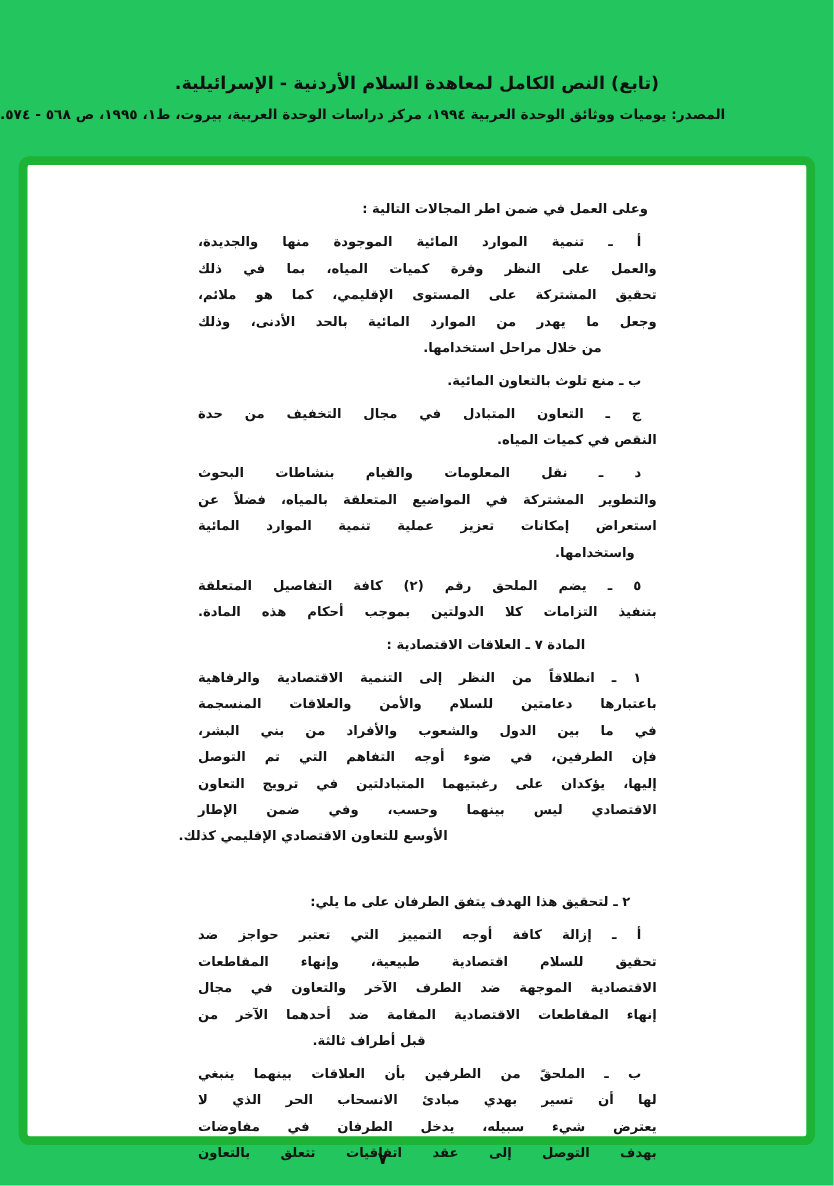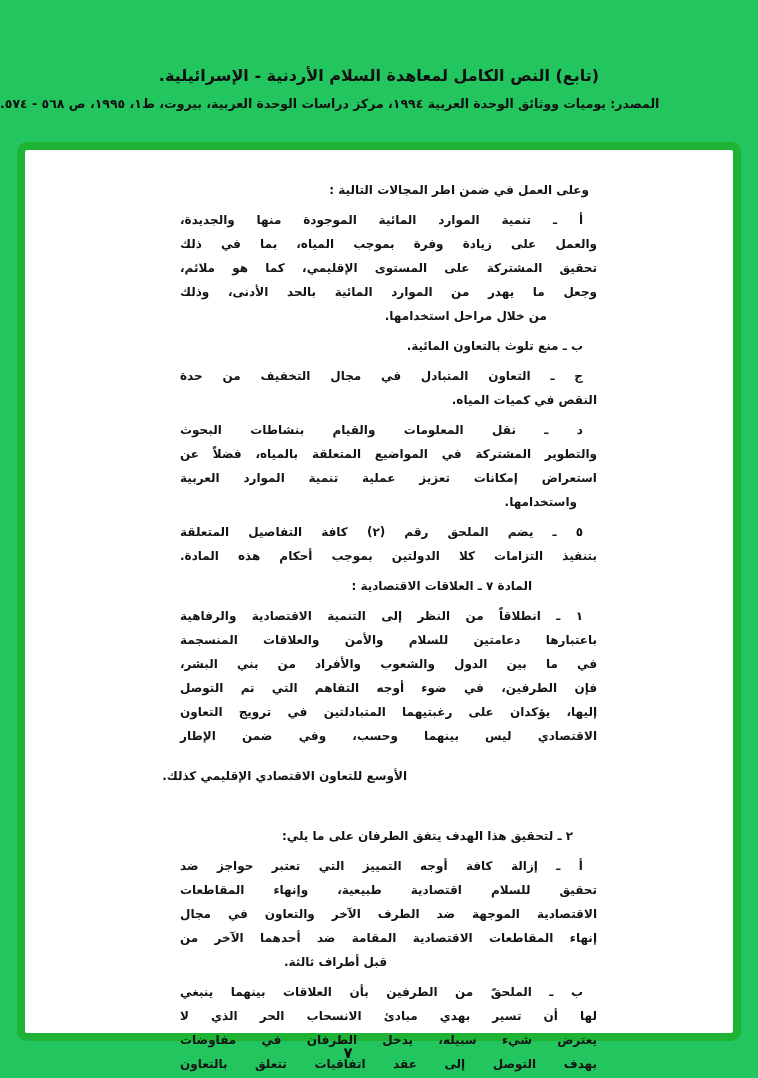"والعمل على زيادة وفرة بموجب" div.line { text: زيادة وفرة بموجب -> النظر وفرة كميات }
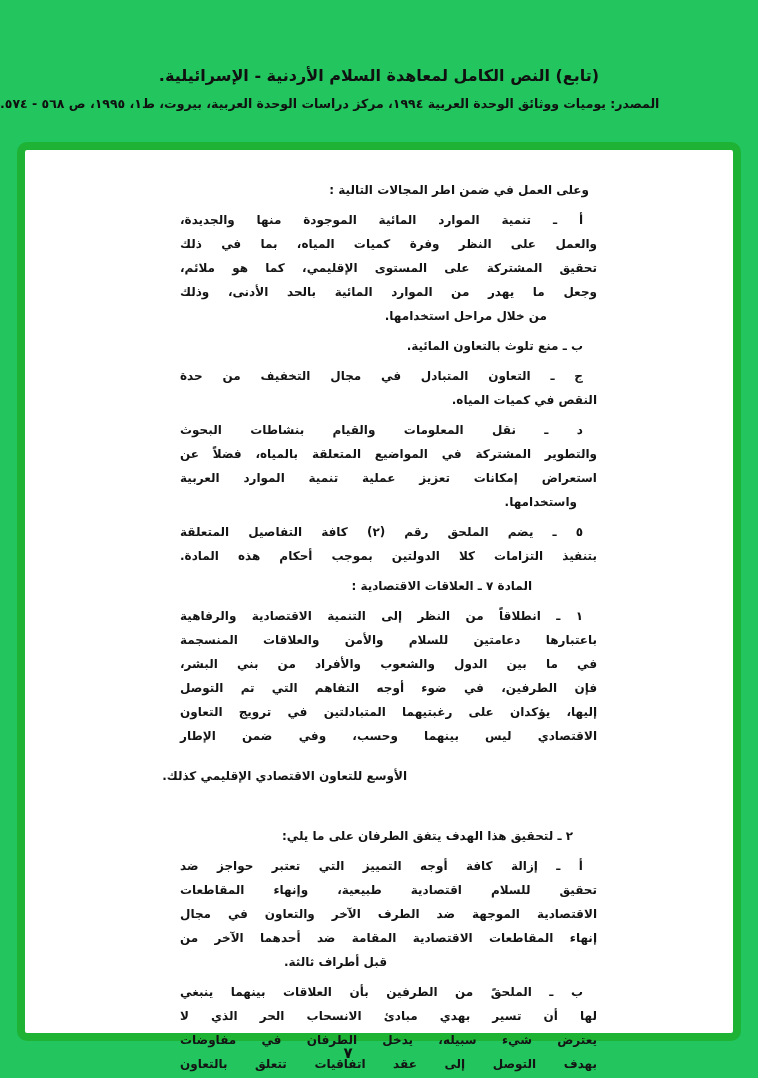"استعراض إمكانات تعزيز عملية تنمية" div.line { text: العربية -> المائية }
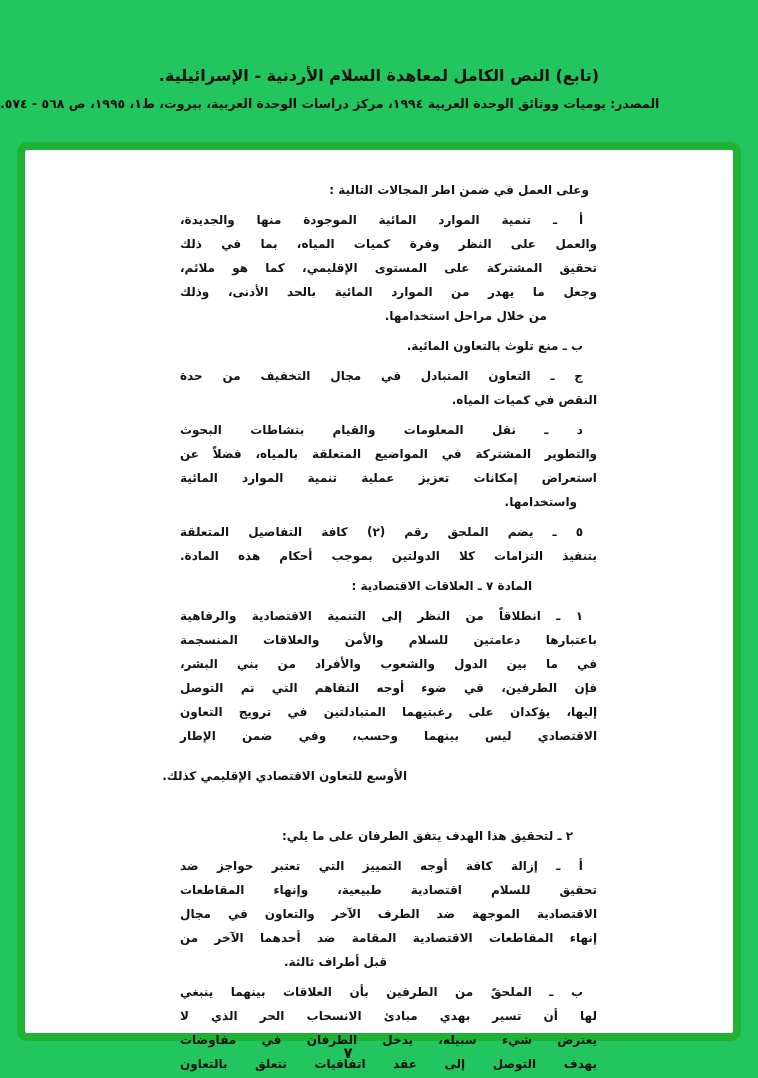"الأوسع للتعاون الاقتصادي الإقليمي كذلك." div.line { margin-top: 16px -> none }
